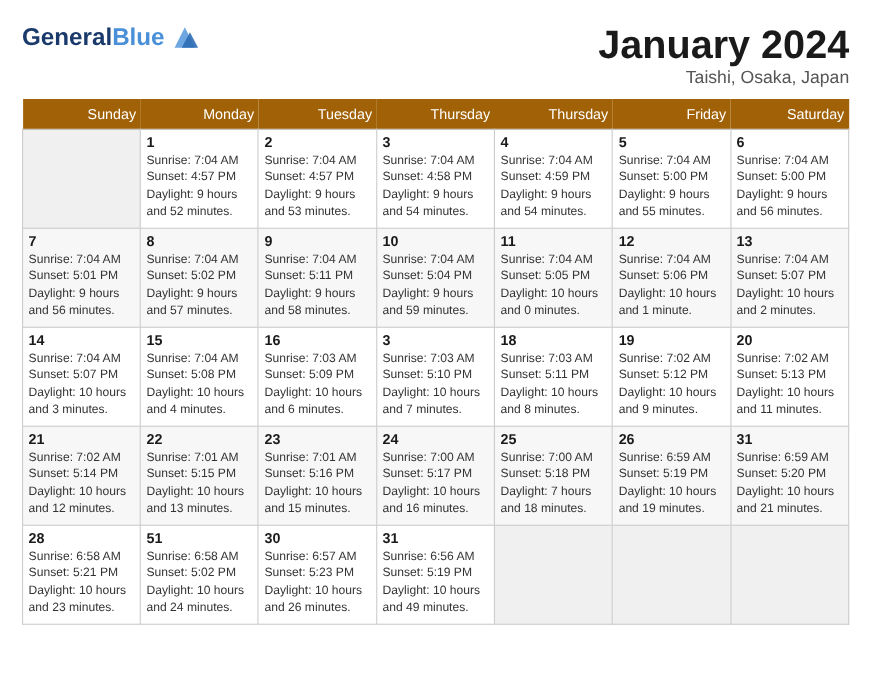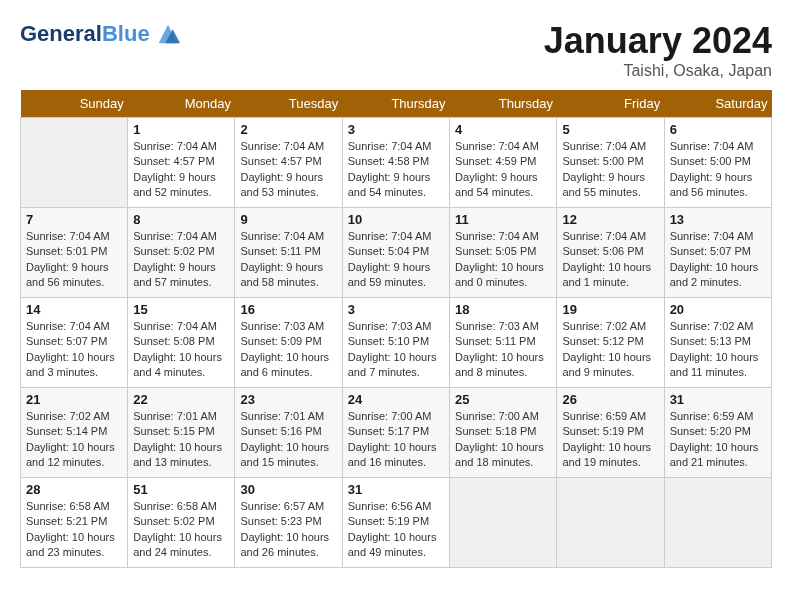"Daylight: 10 hours and 18" span { text: 10 -> 7 }
